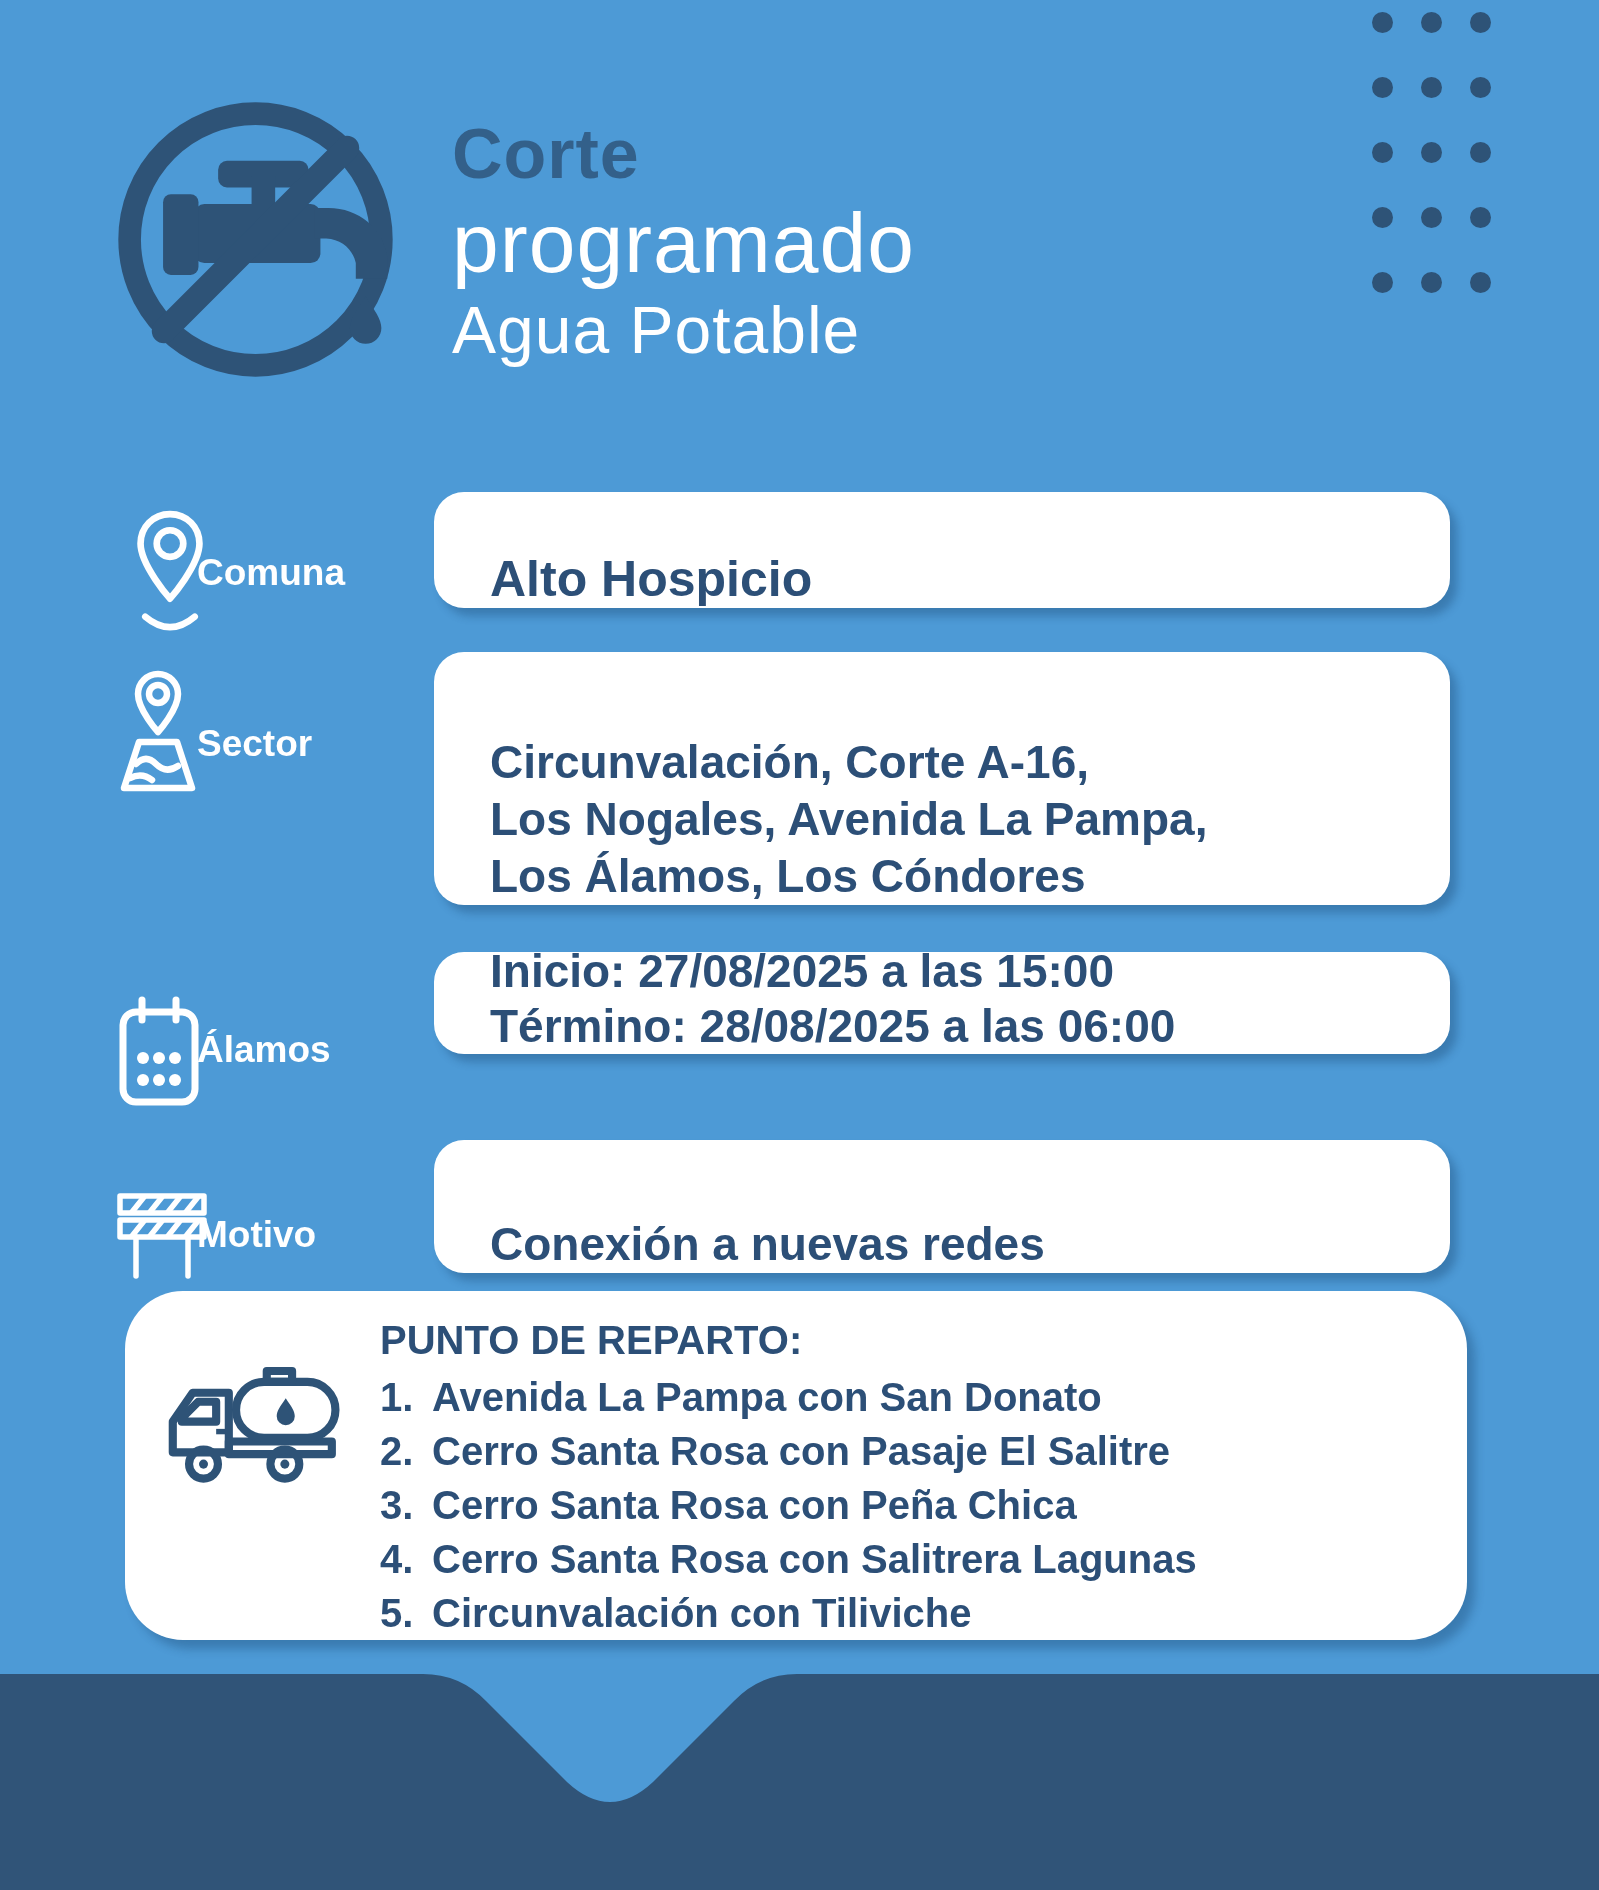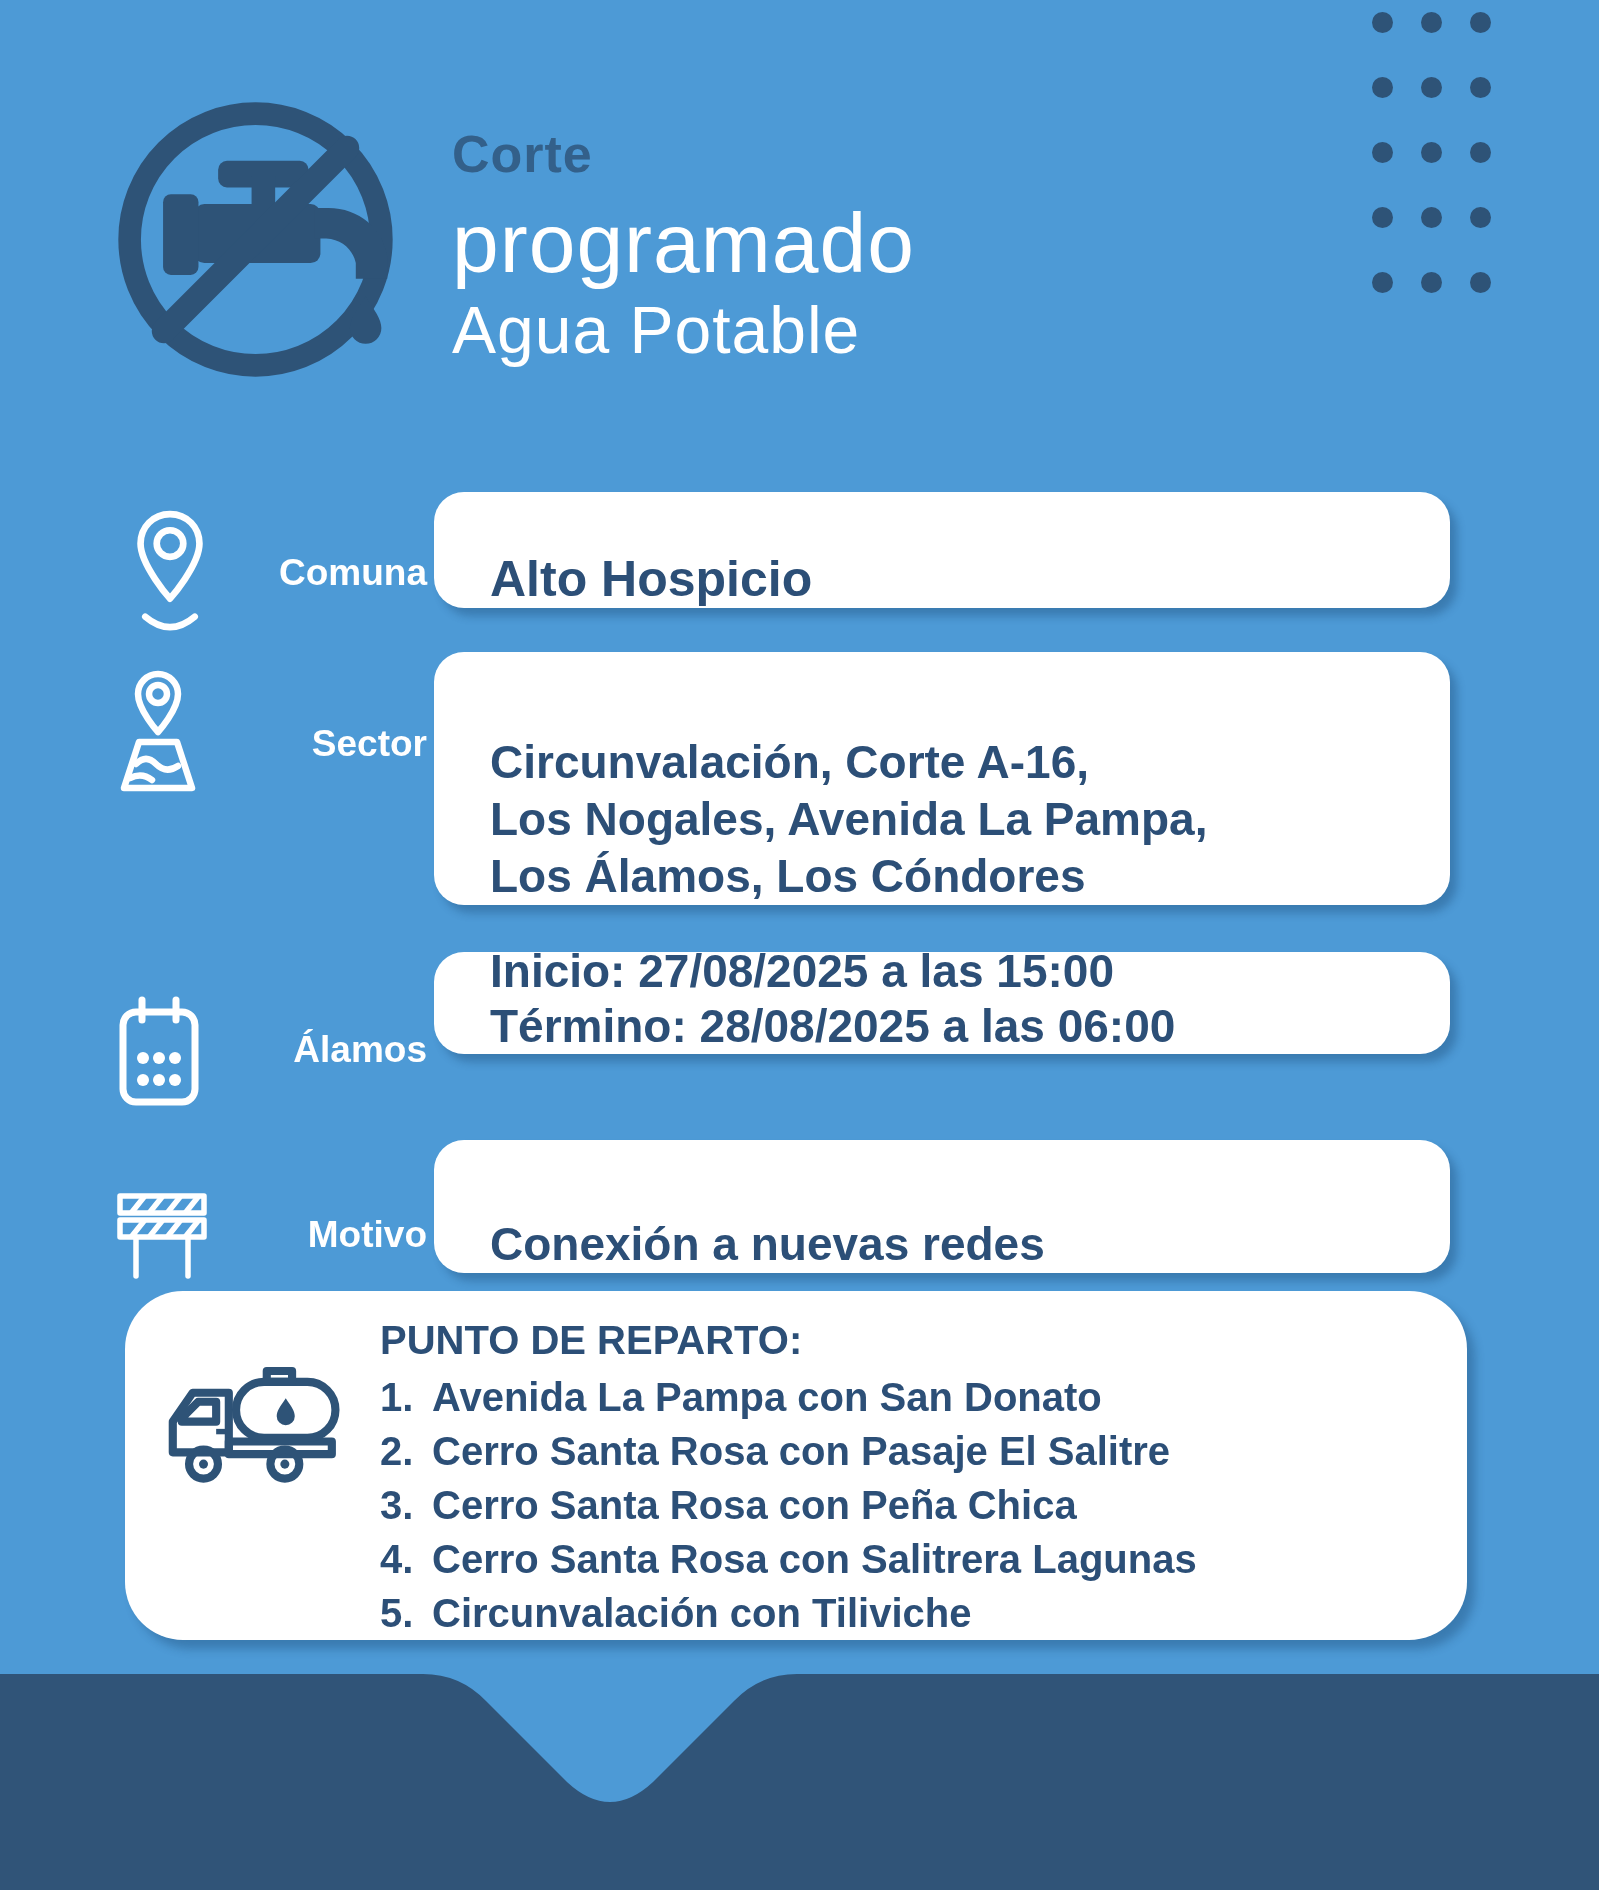"Corte" .t1 { font-size: 52px -> 70px }
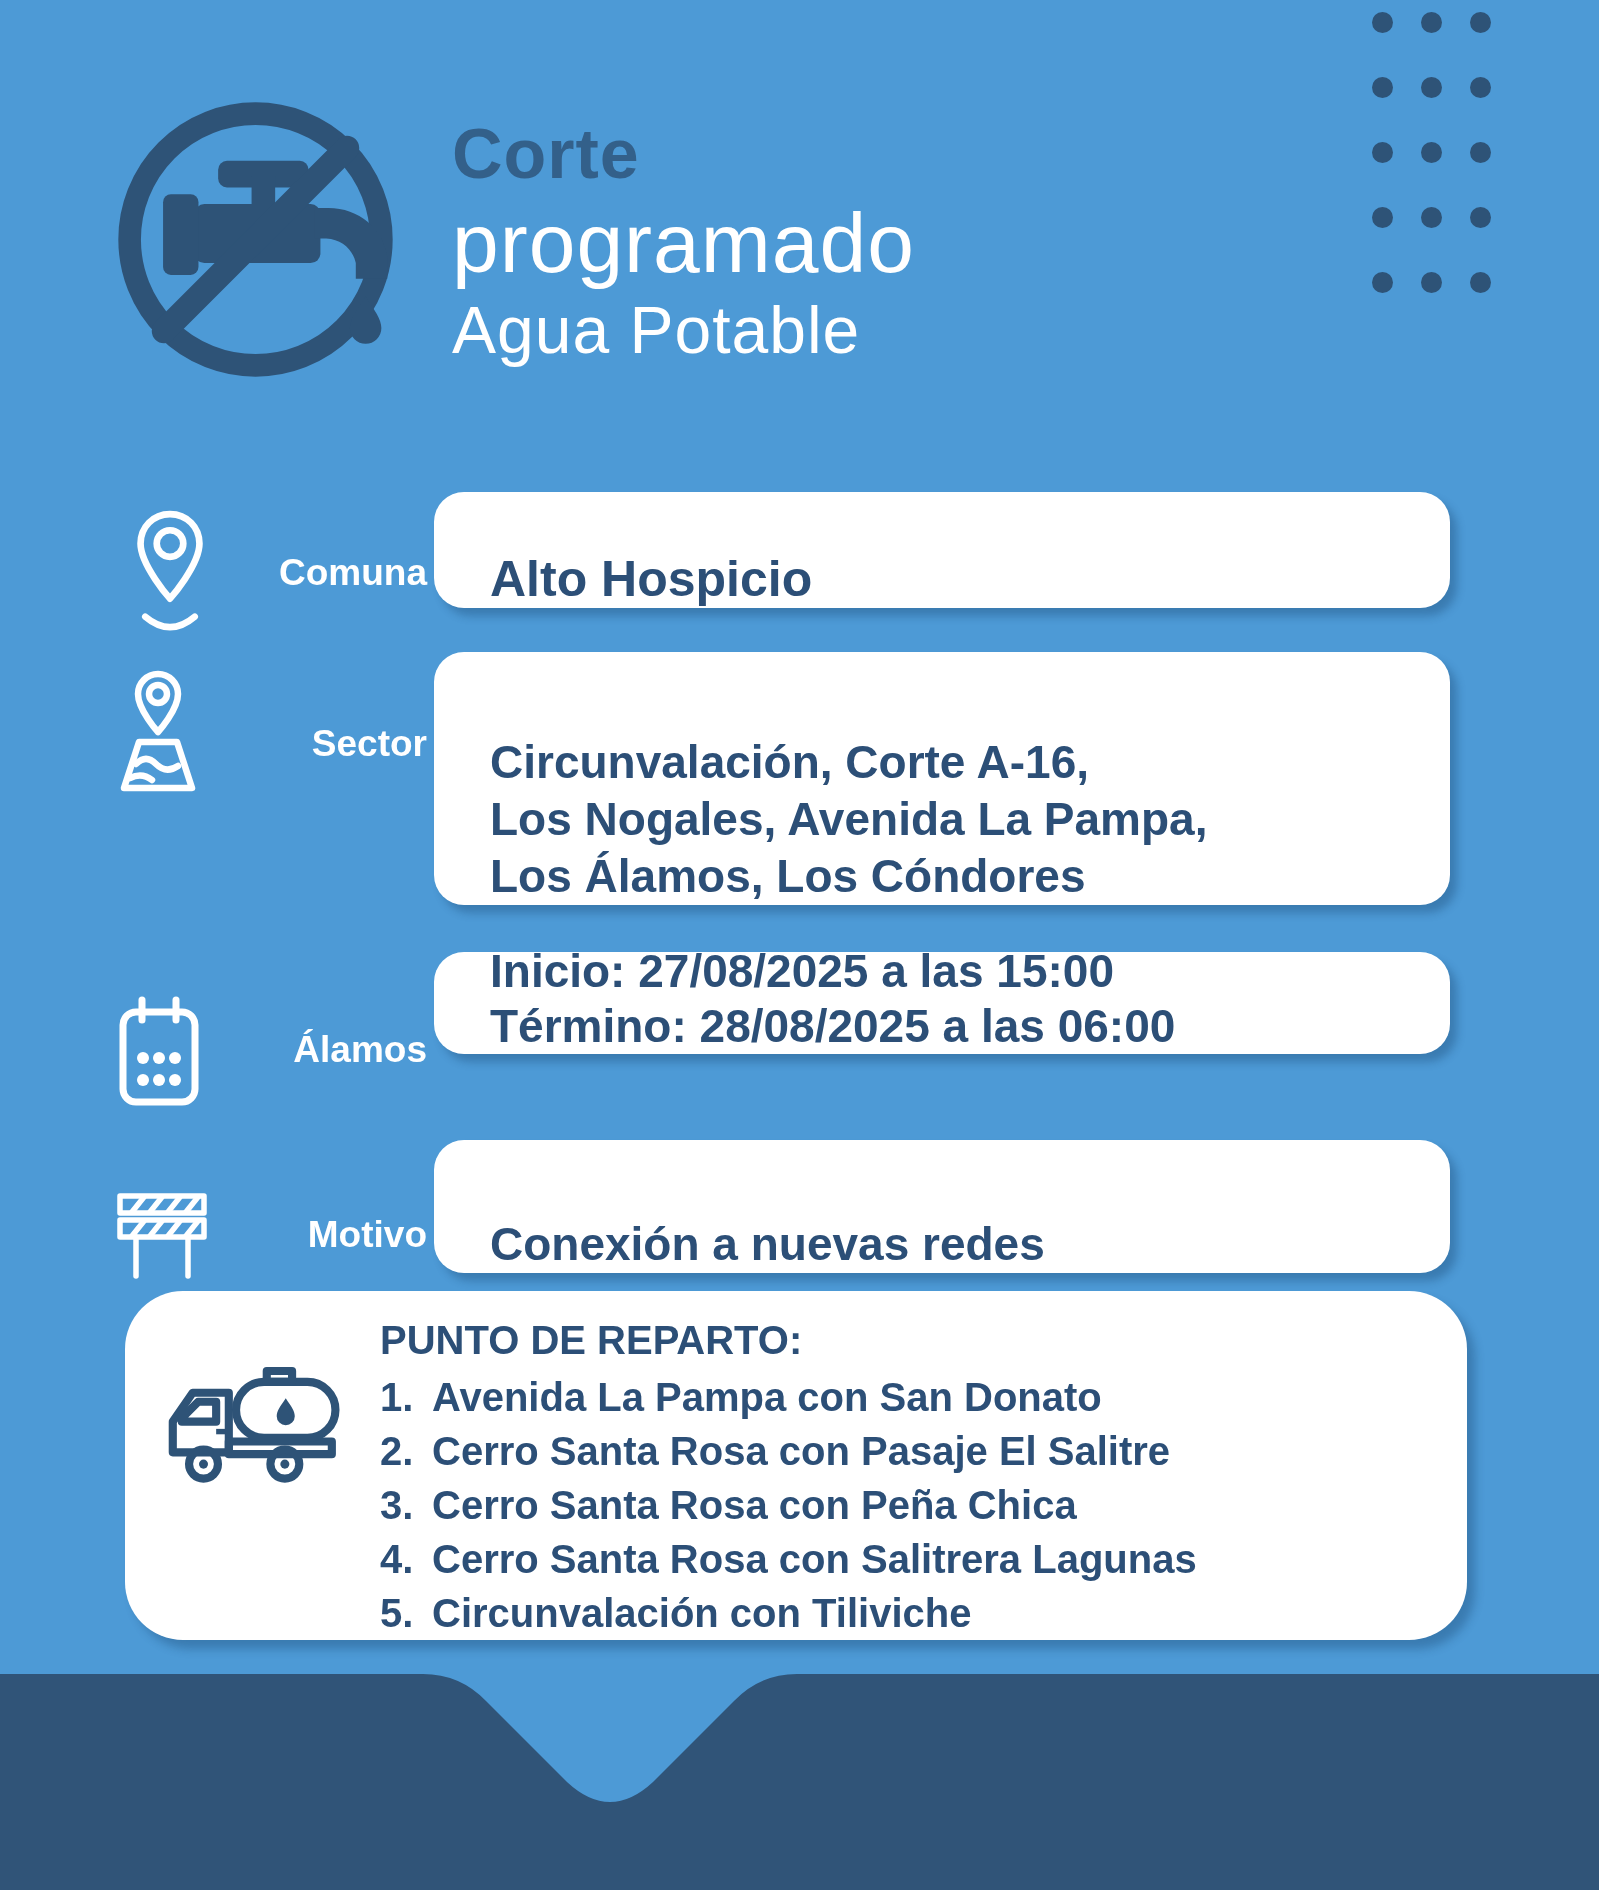"Comuna" .row-label { text-align: right -> left }
